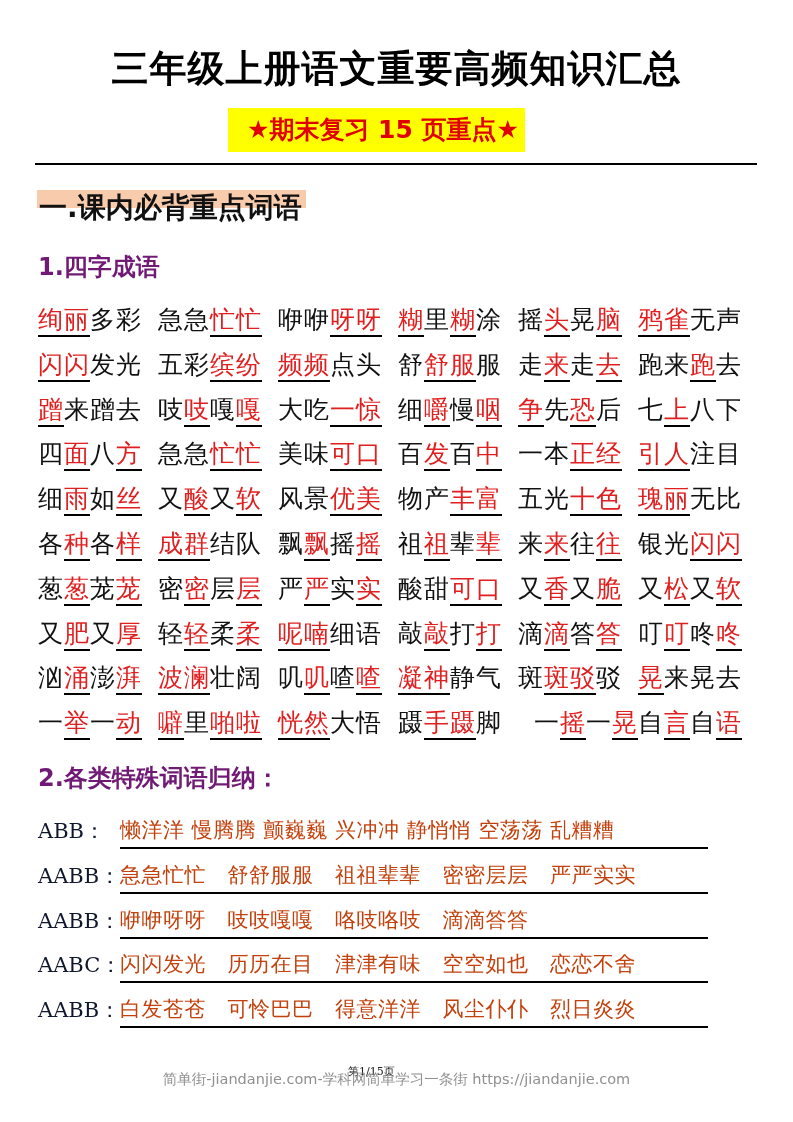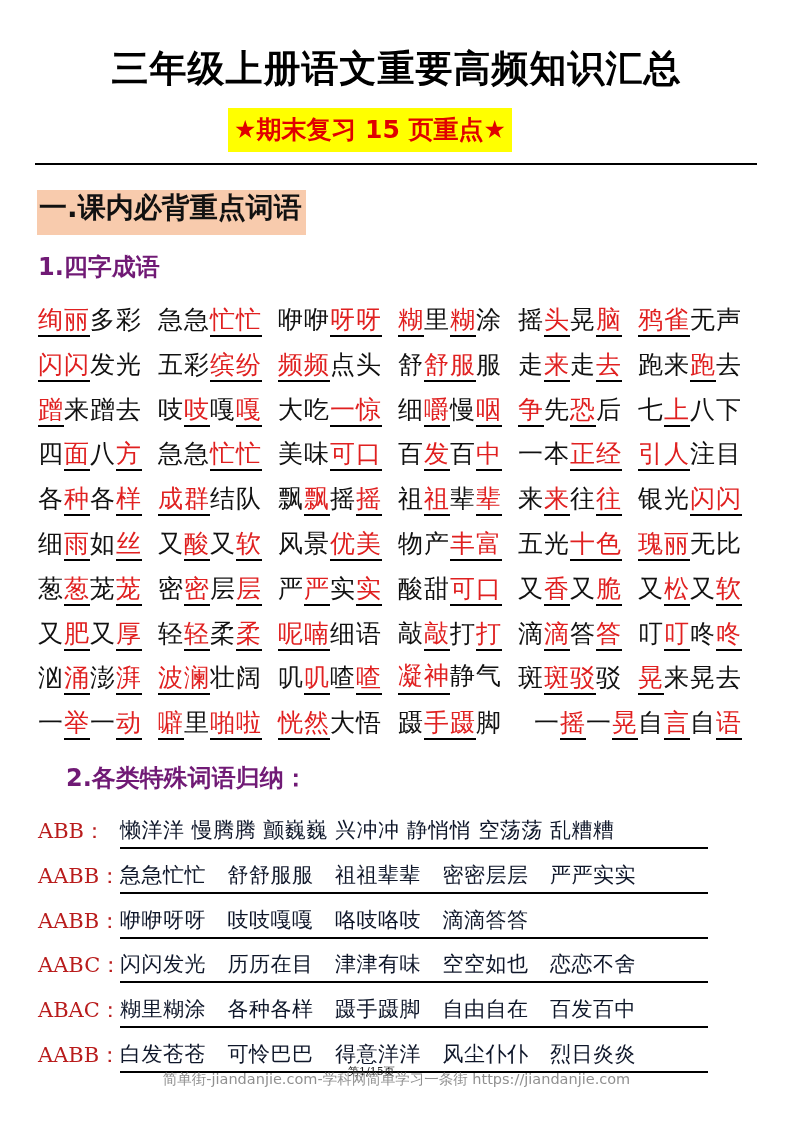"★期末复习 15 页重点★" #banner { padding-left: none -> 13px }
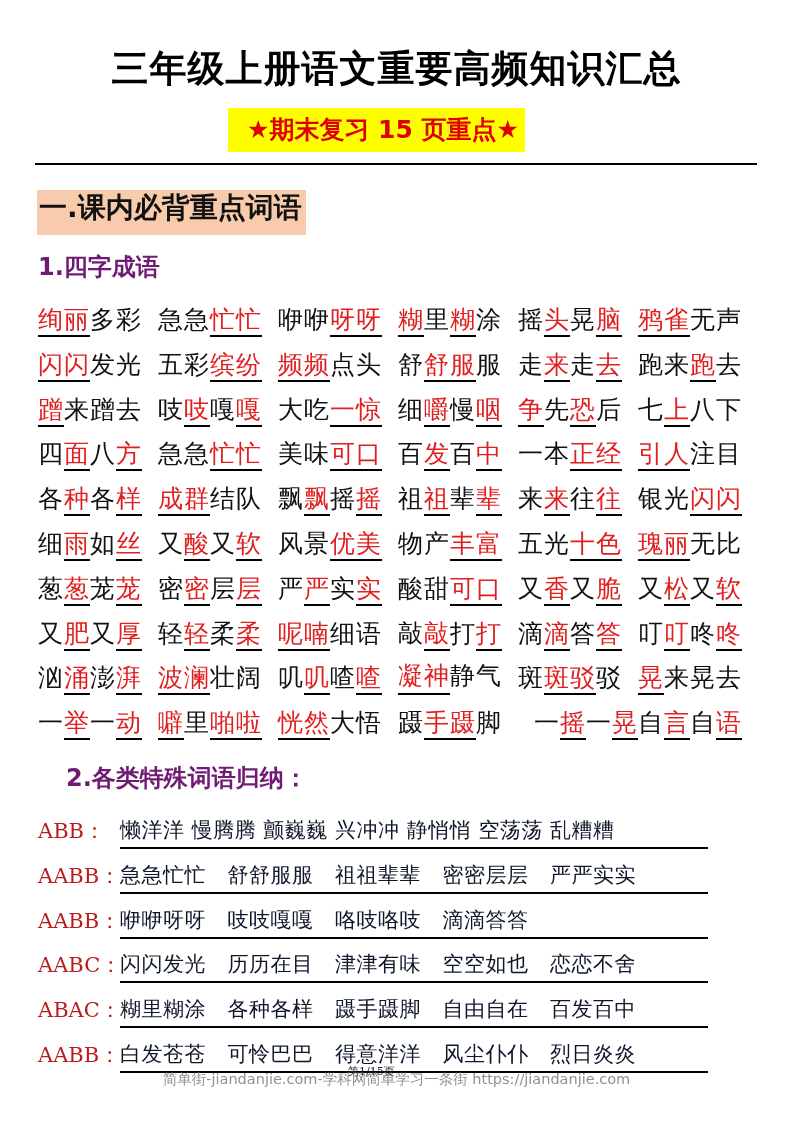"一.课内必背重点词语" #sec1 { height: 45px -> 18px }
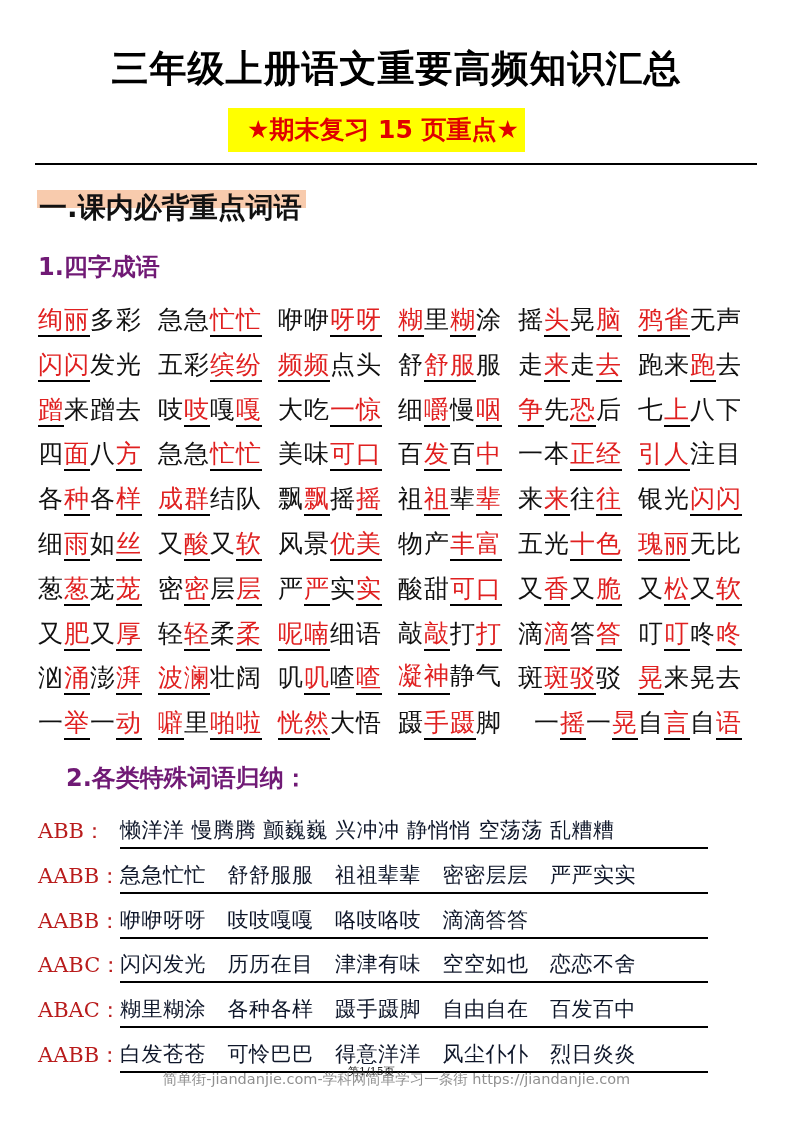"各种各样" div.row { order: before "细雨如丝" -> after "细雨如丝" }
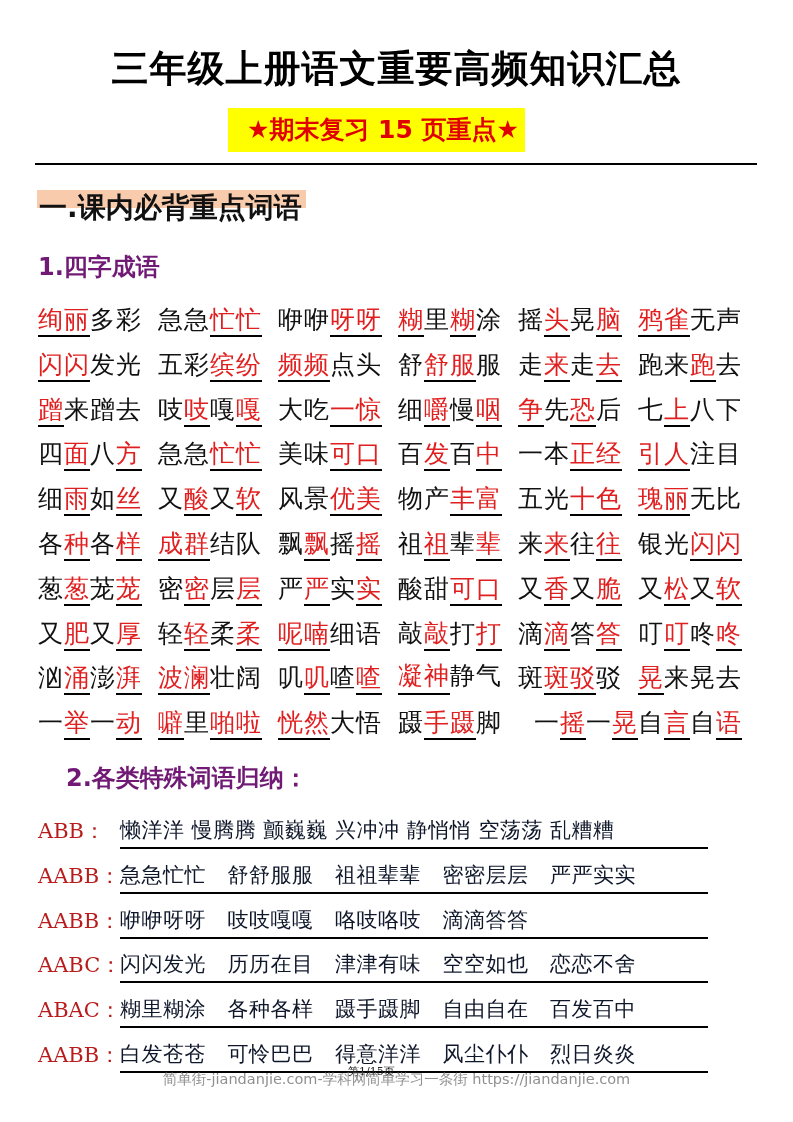"凝神静气" div.cell { font-family: Liberation Mono, monospace -> none }
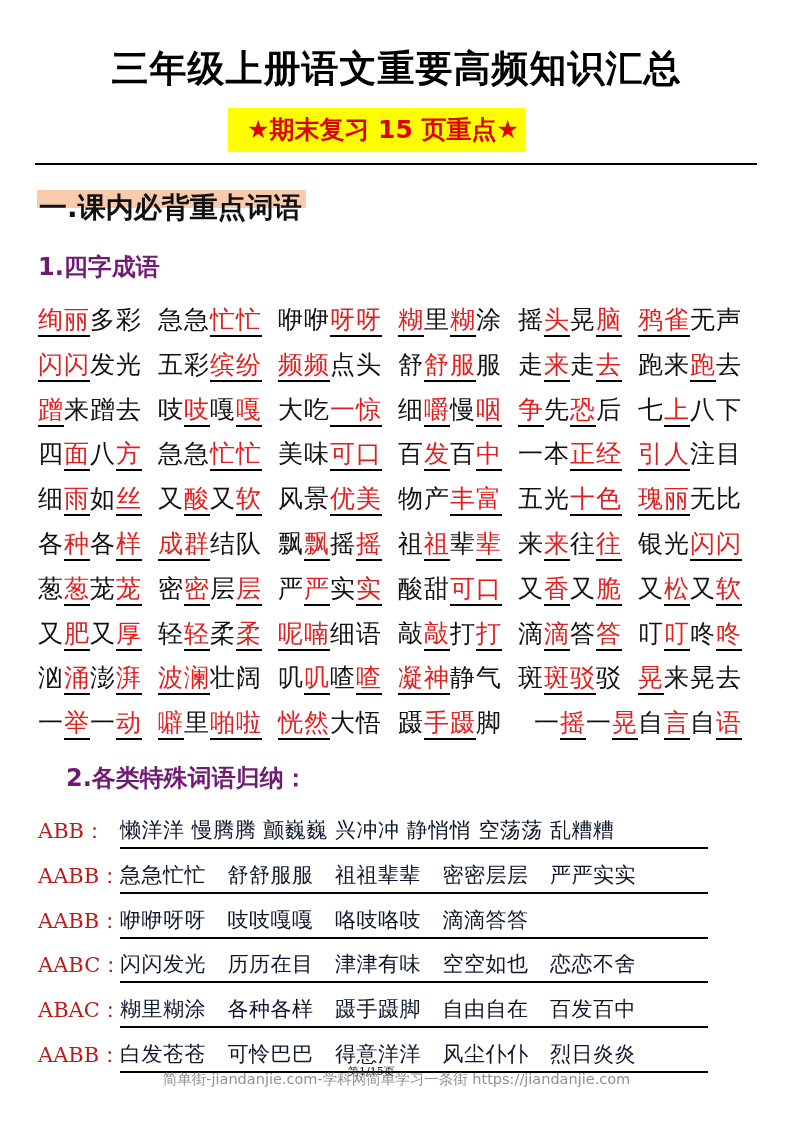"2.各类特殊词语归纳：" #sub2 { margin-left: 28px -> none }
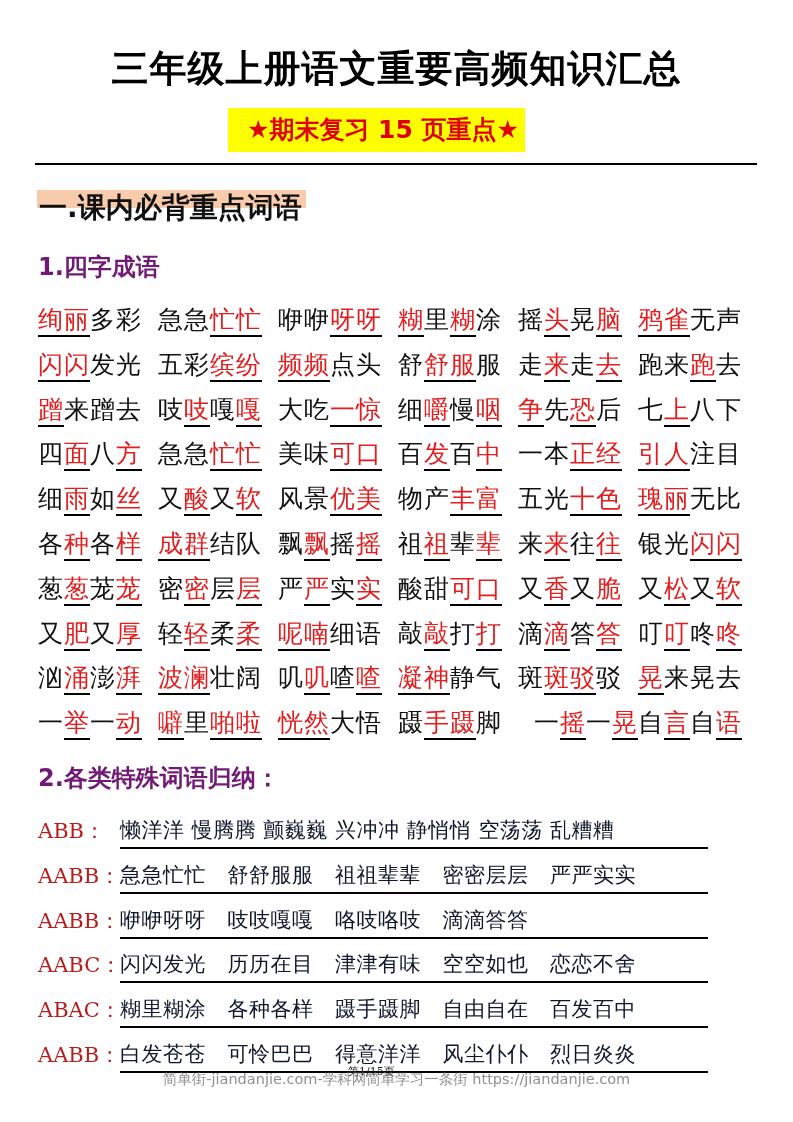"ABB：" .s2label { color: #b91c1c -> #0f172a }
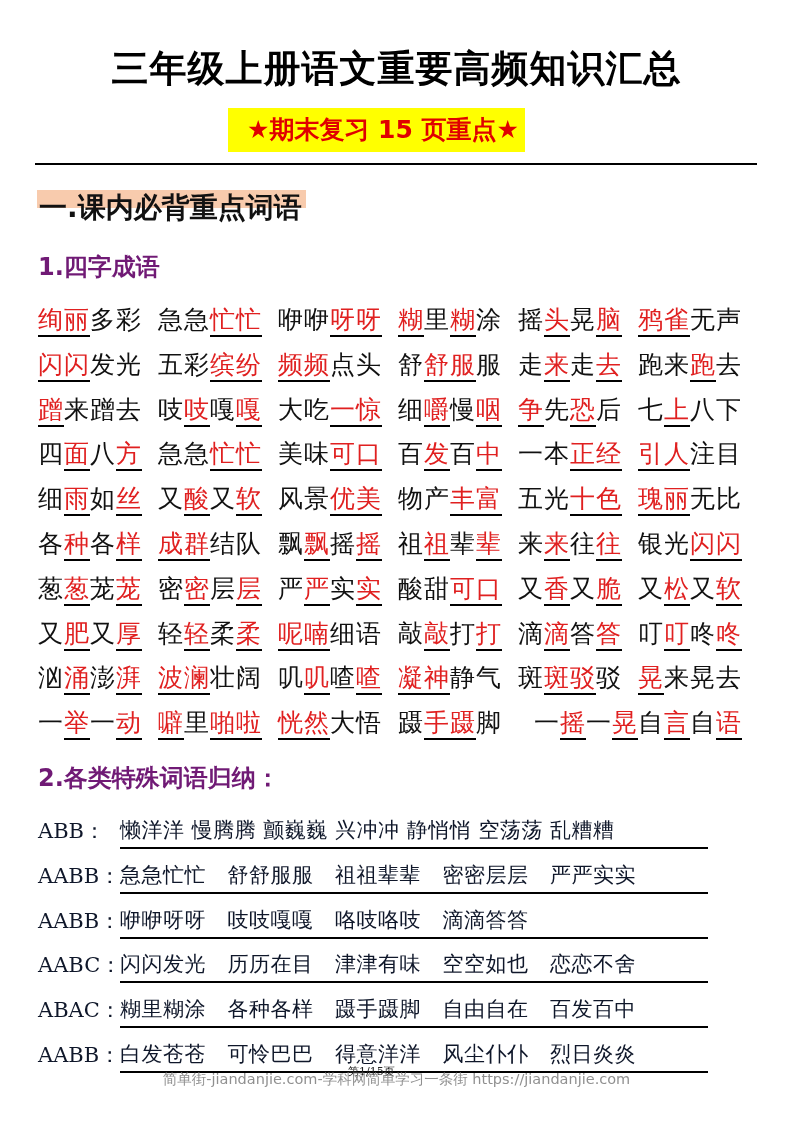"懒洋洋 慢腾腾 颤巍巍 兴冲冲 静悄悄" .s2words { color: #0f172a -> #c2410c }
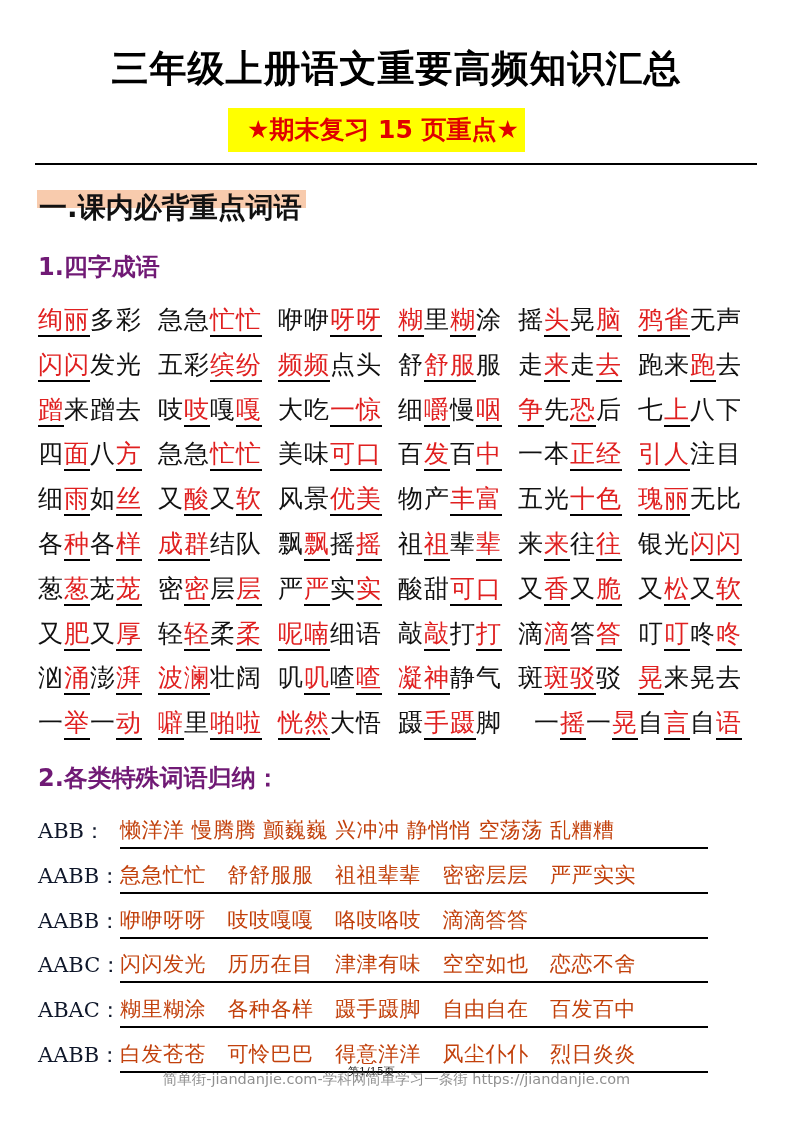"ABAC：" div.s2row { html: <div> <div>ABAC：</div> <div>糊里糊涂 各种各样 蹑手蹑脚 自由自在 百发百中</div> </div> -> none }
